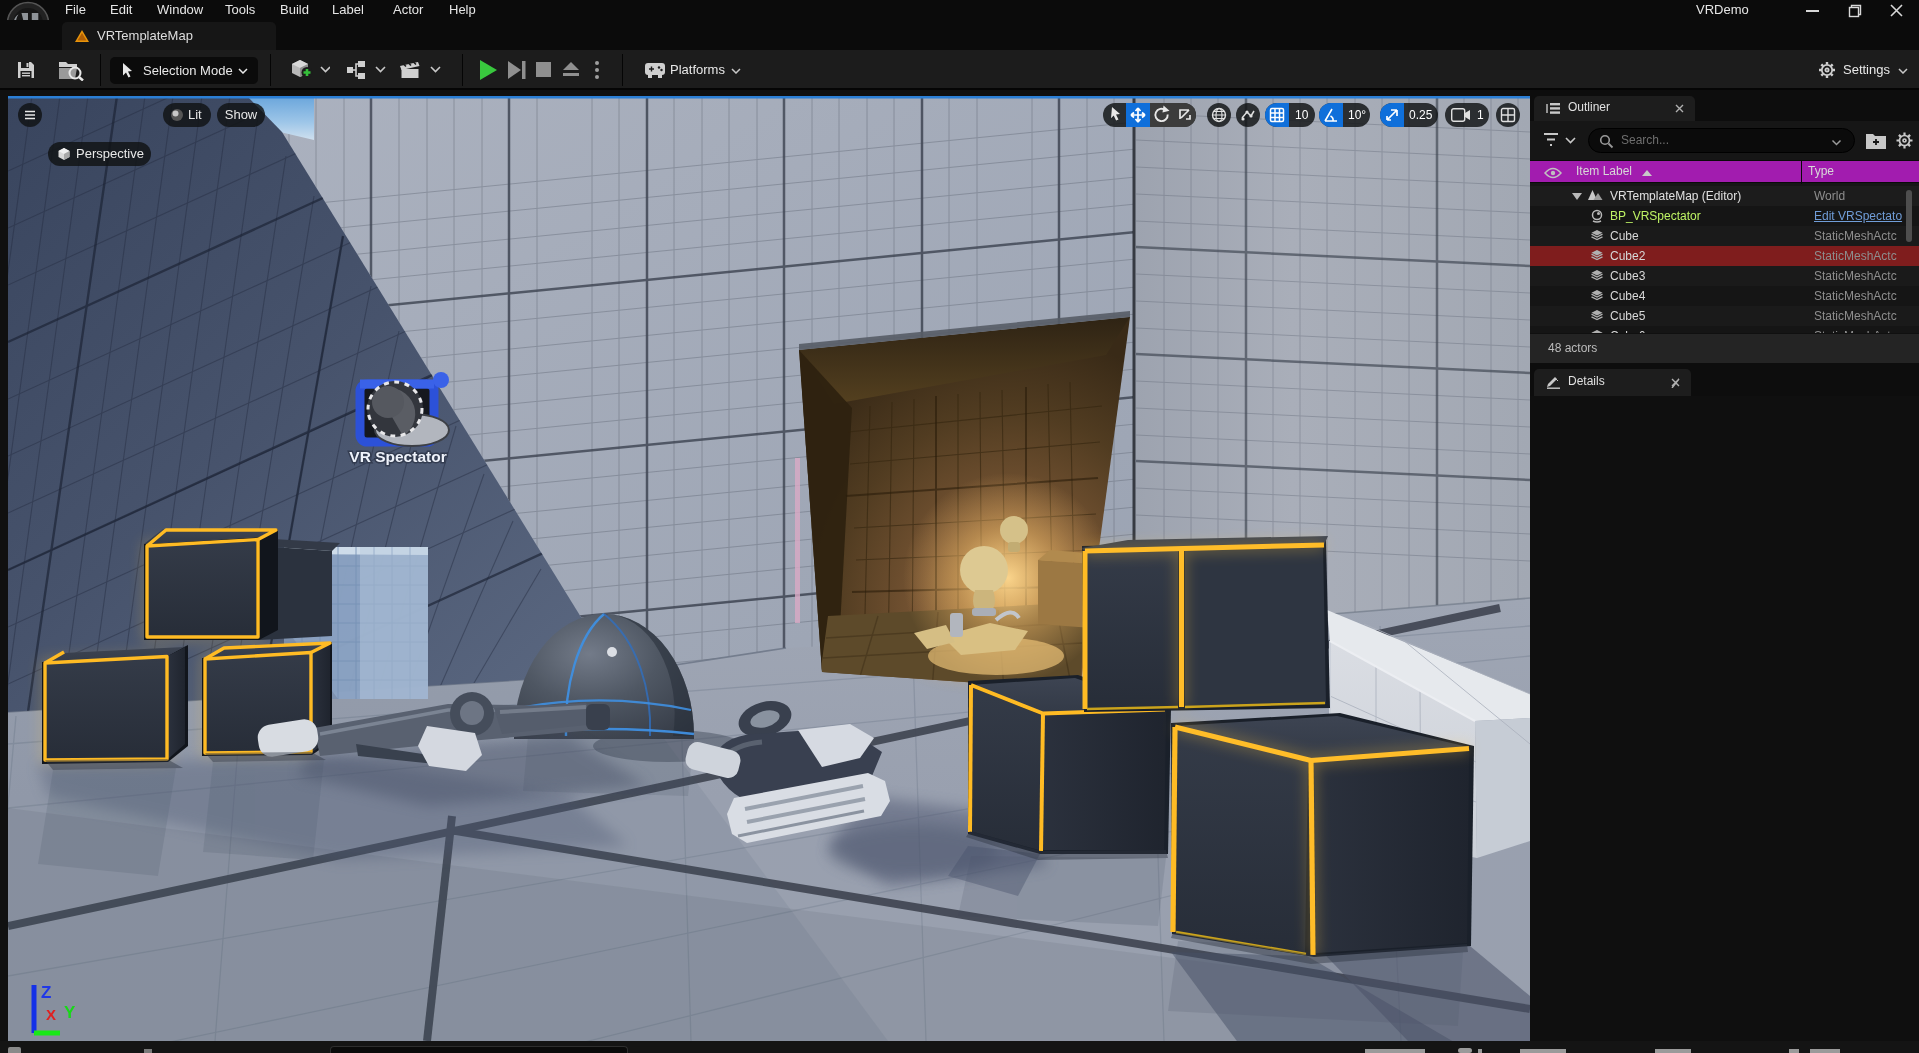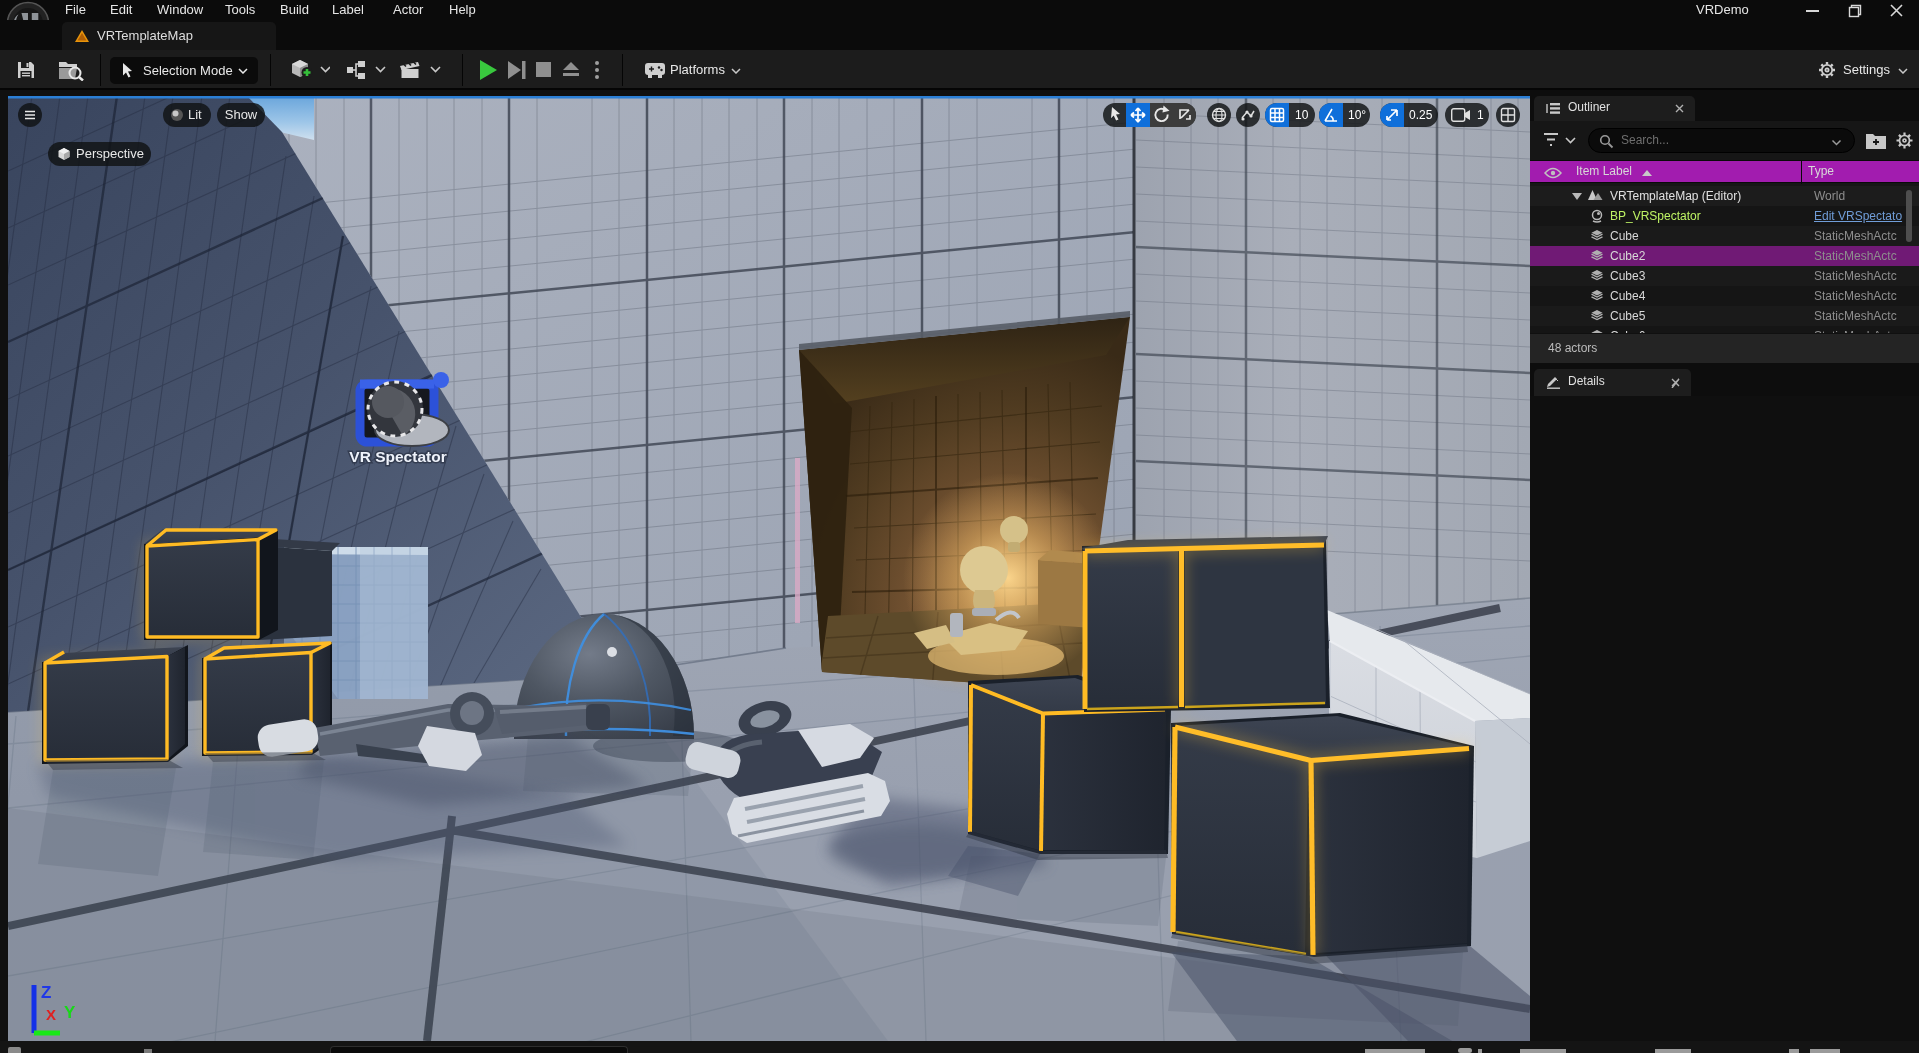"Cube2" div.row { background: #701a75 -> #7f1d1d }
